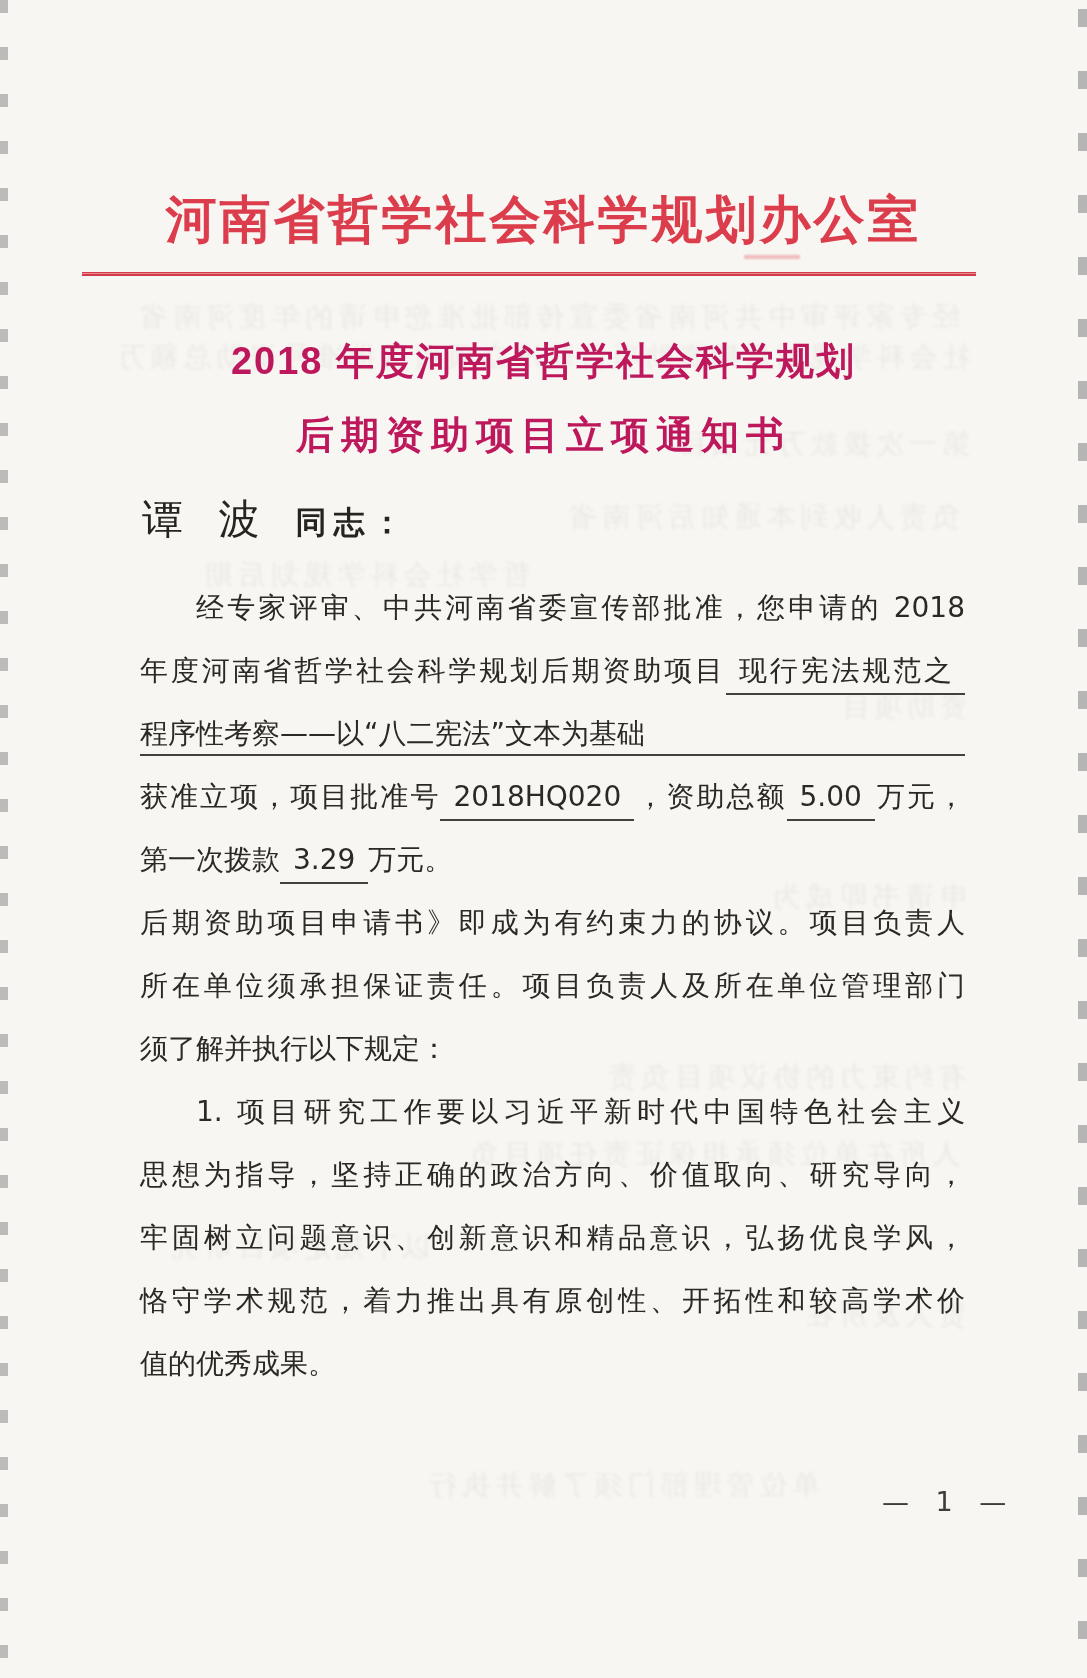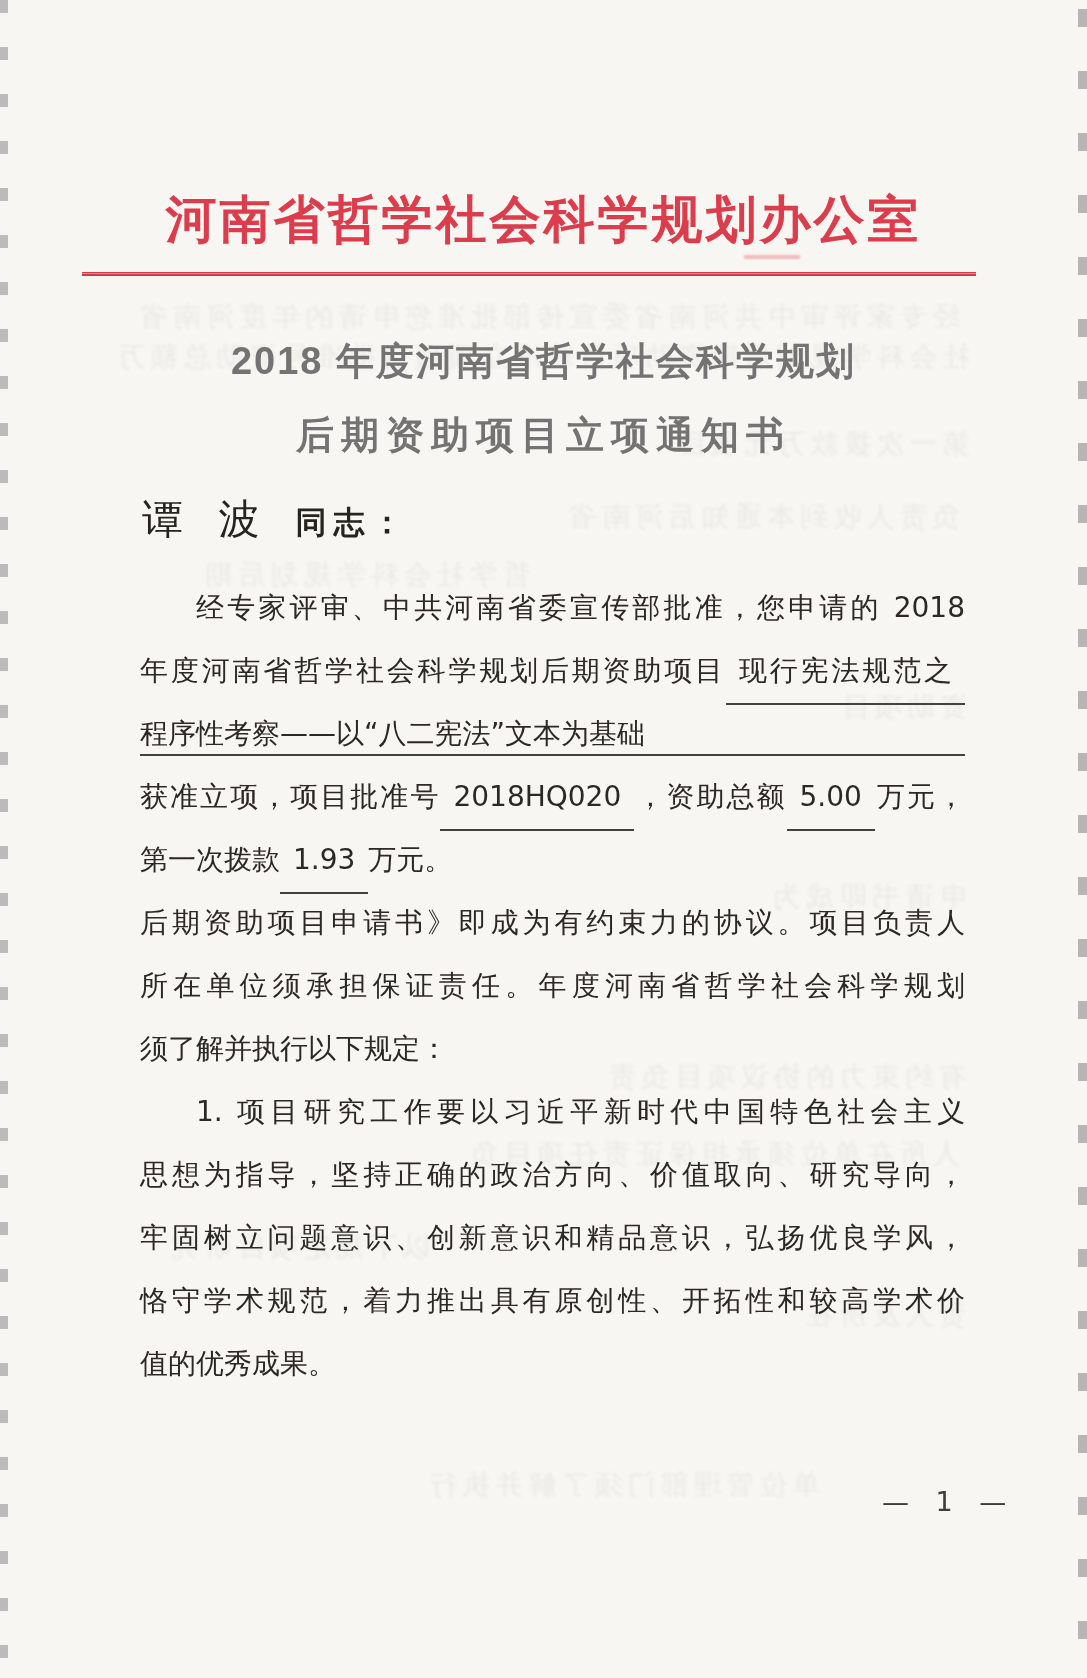"2018 年度河南省哲学社会科学规划" .doc-title { color: #737373 -> #be185d }
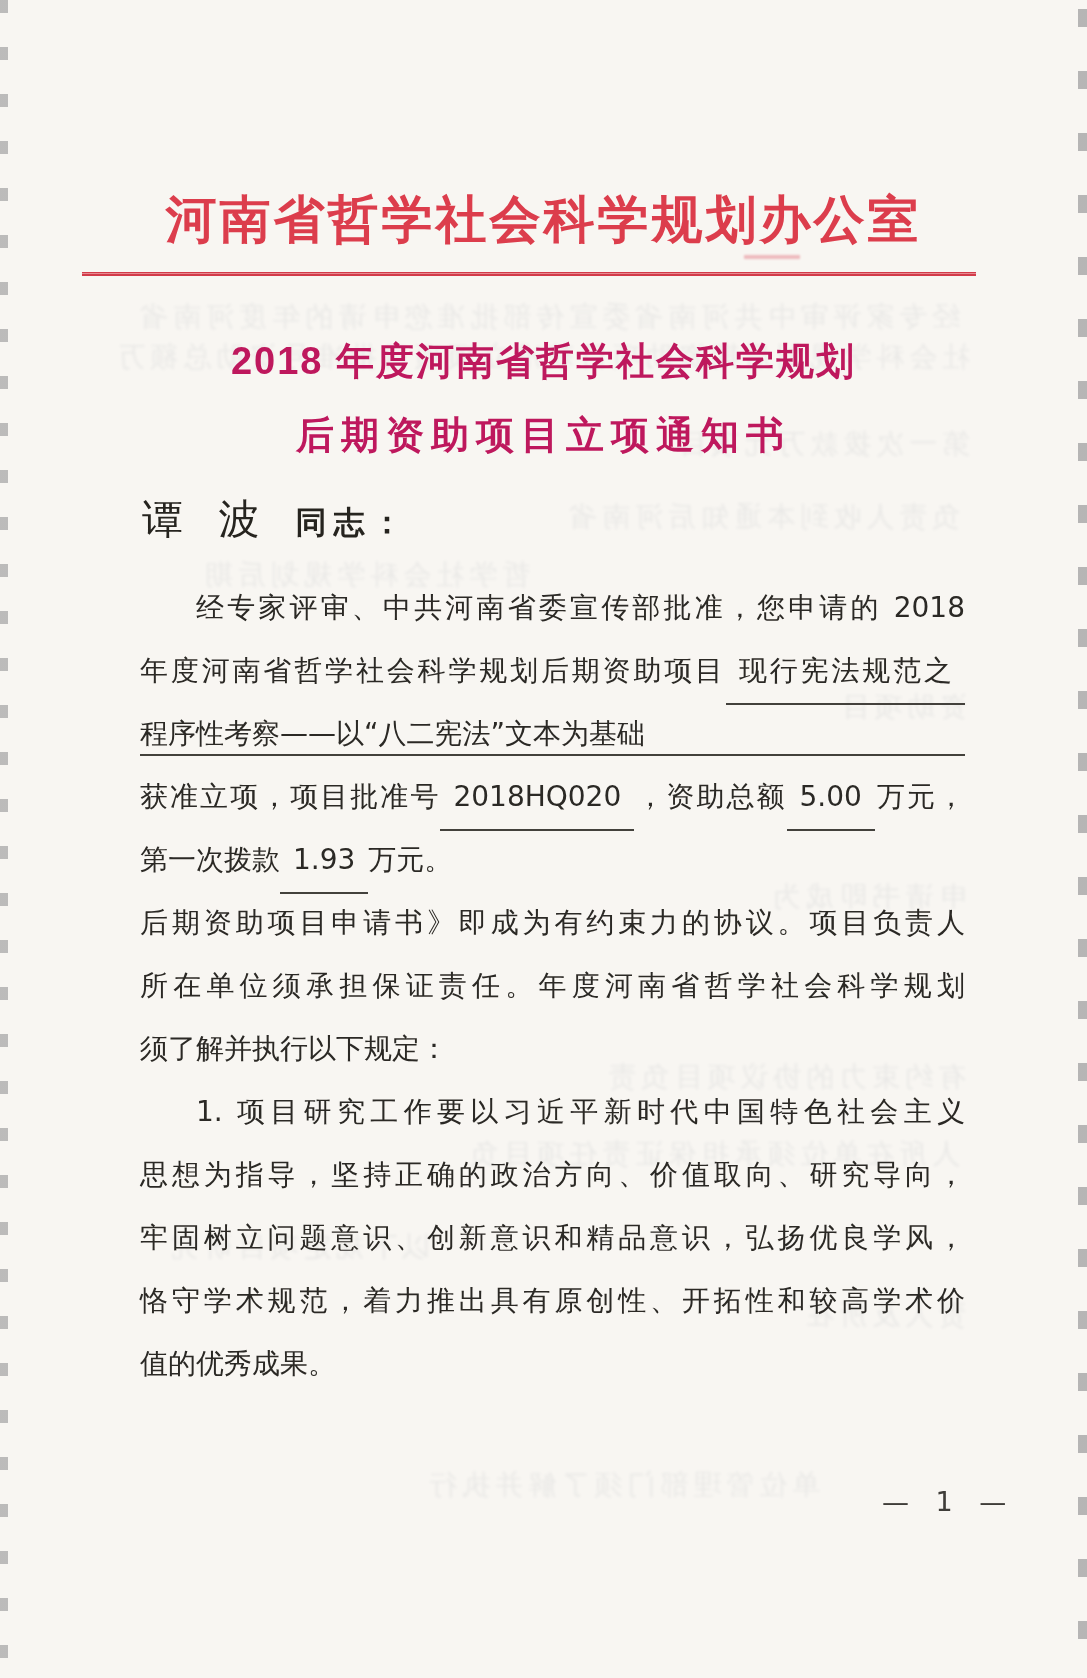"现行宪法规范之" .u { padding: 0 13px 16px -> 0 13px 6px }
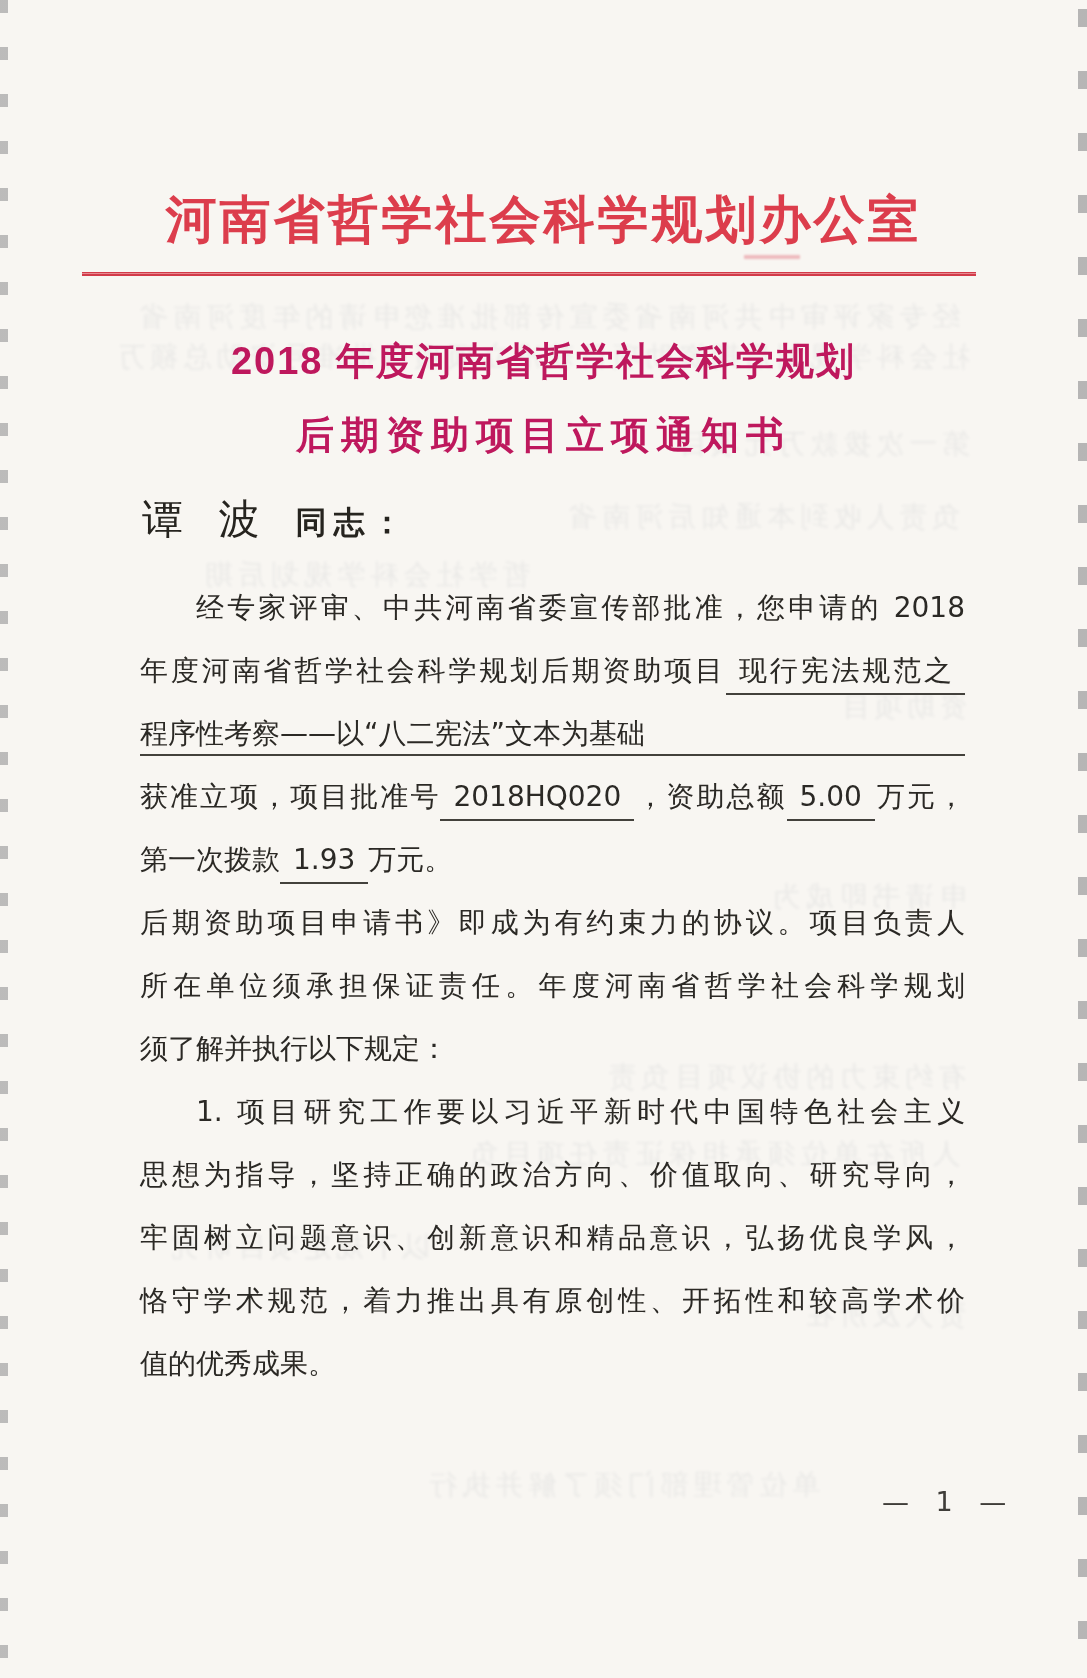"1.93" span.u { text: 1.93 -> 3.29 }
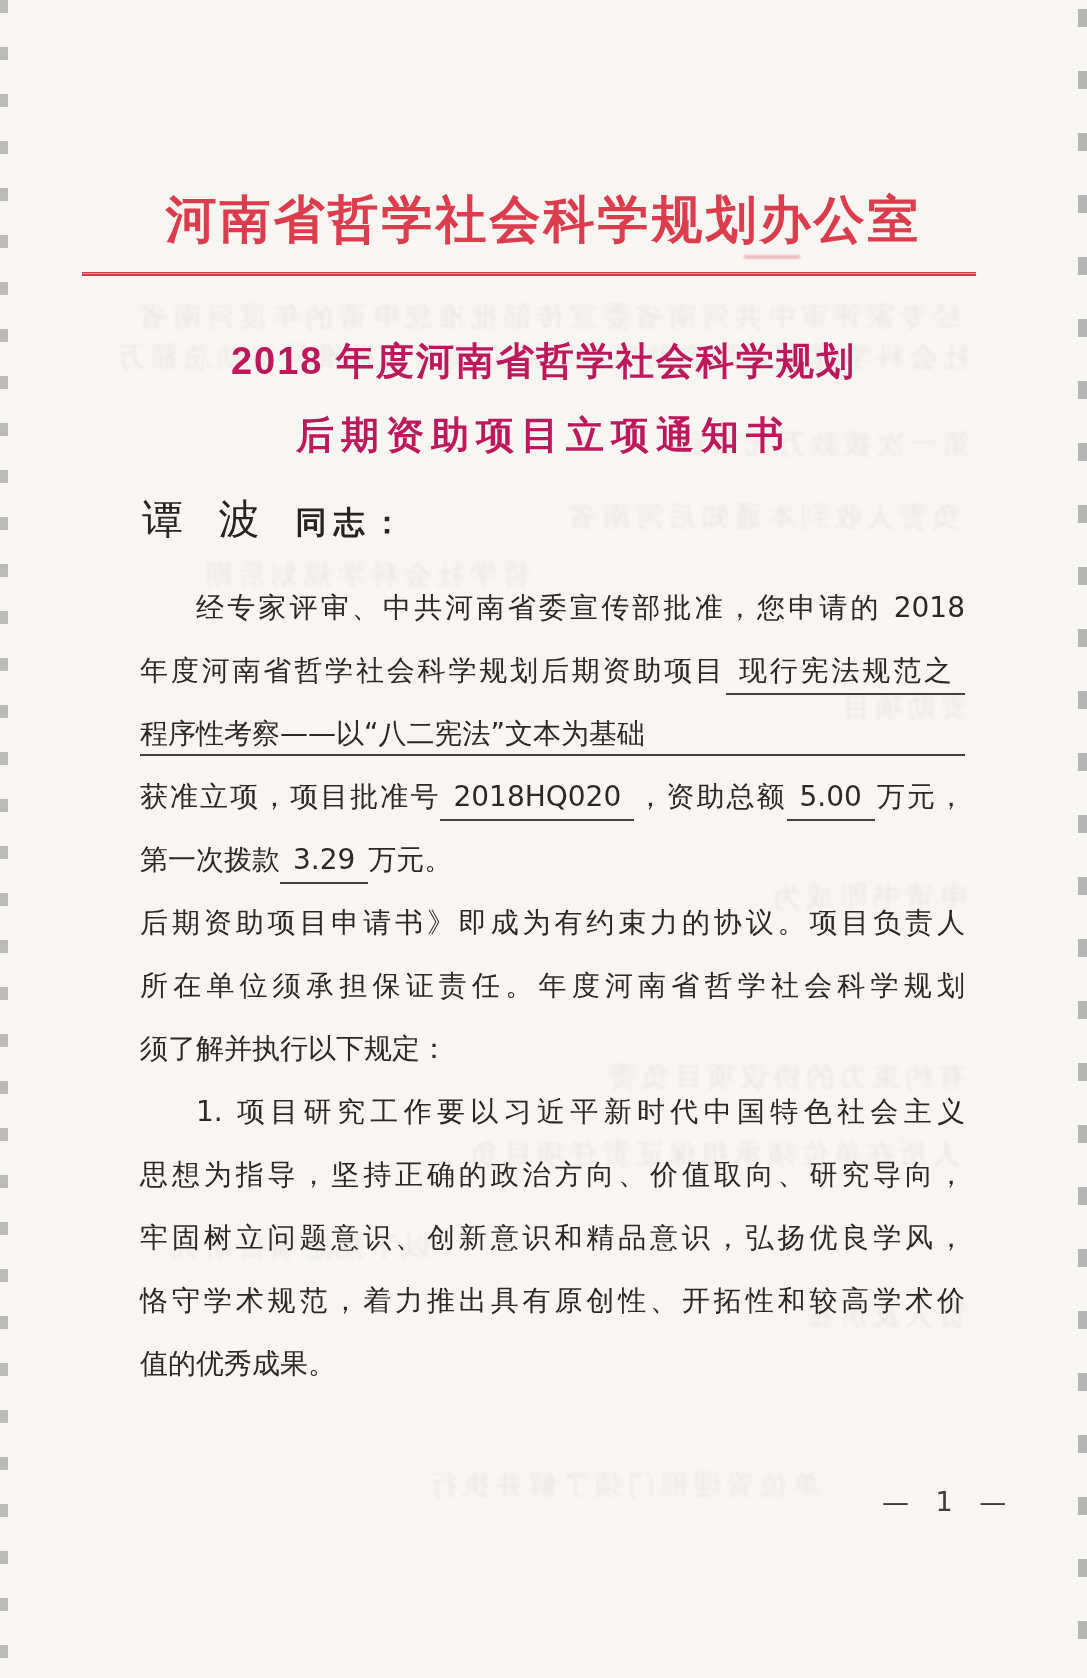"所在单位须承担保证责任。年度河南省哲学社会科学规划" span { text: 年度河南省哲学社会科学规划 -> 项目负责人及所在单位管理部门 }
